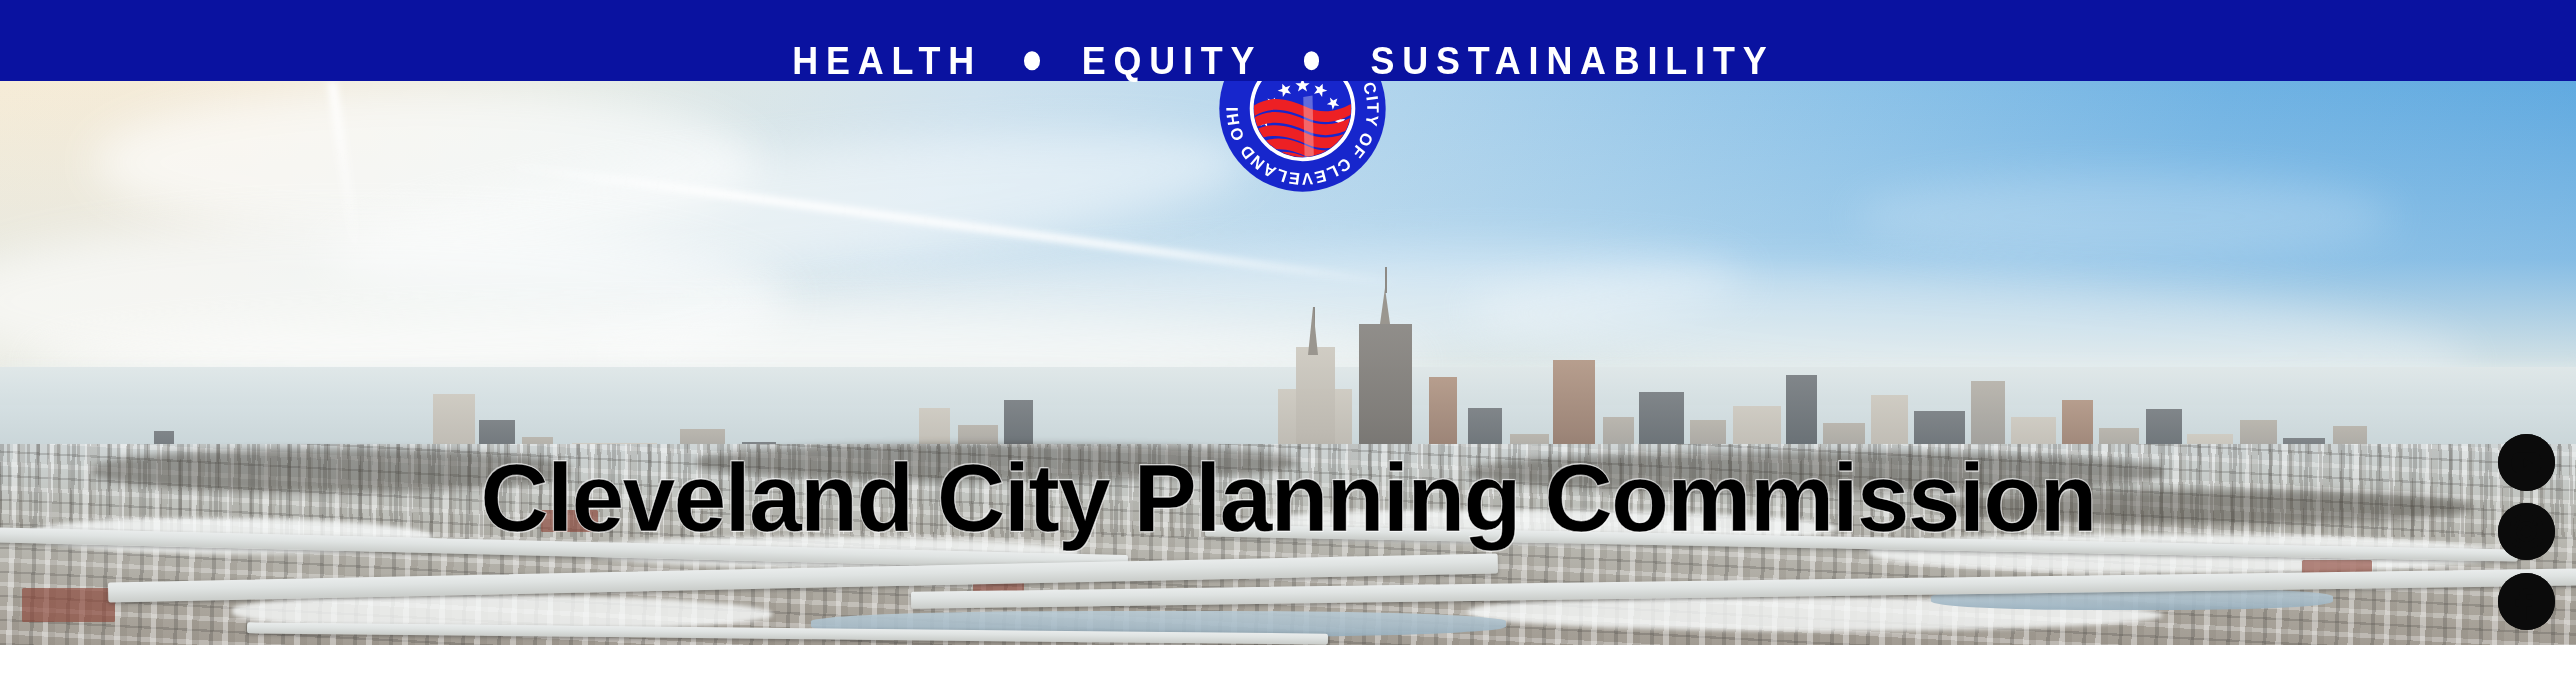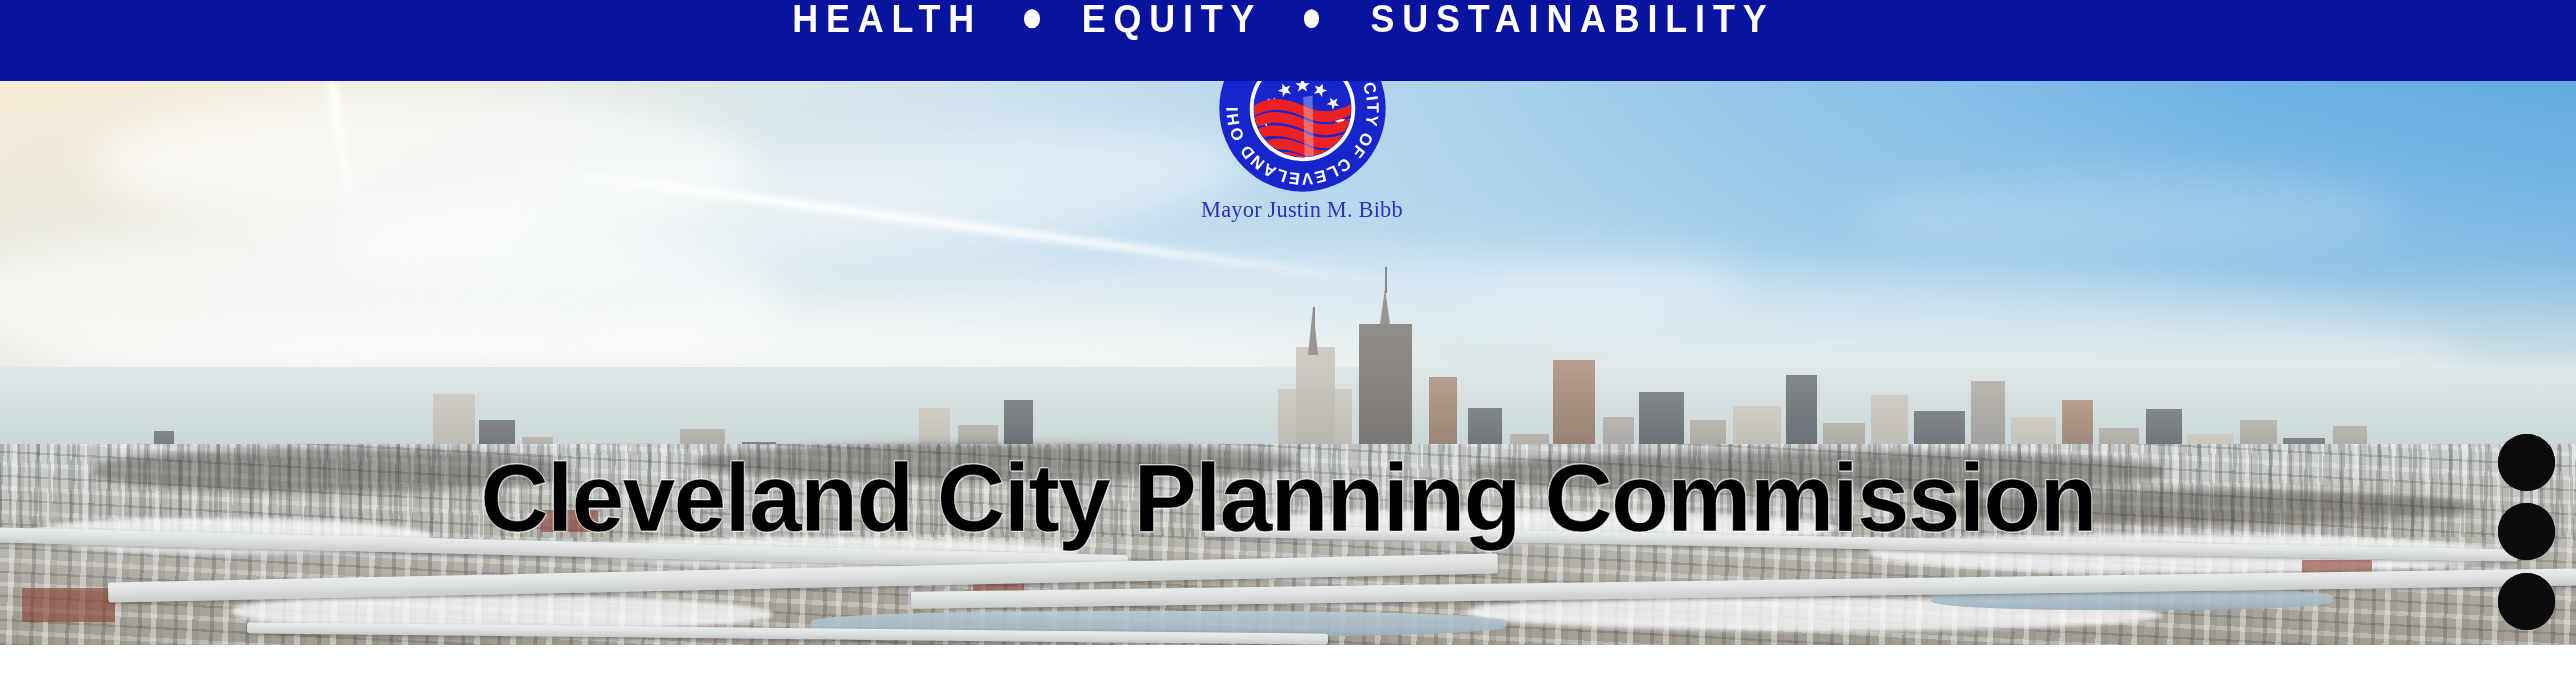"HEALTH" .top-banner { align-items: flex-start -> flex-end }
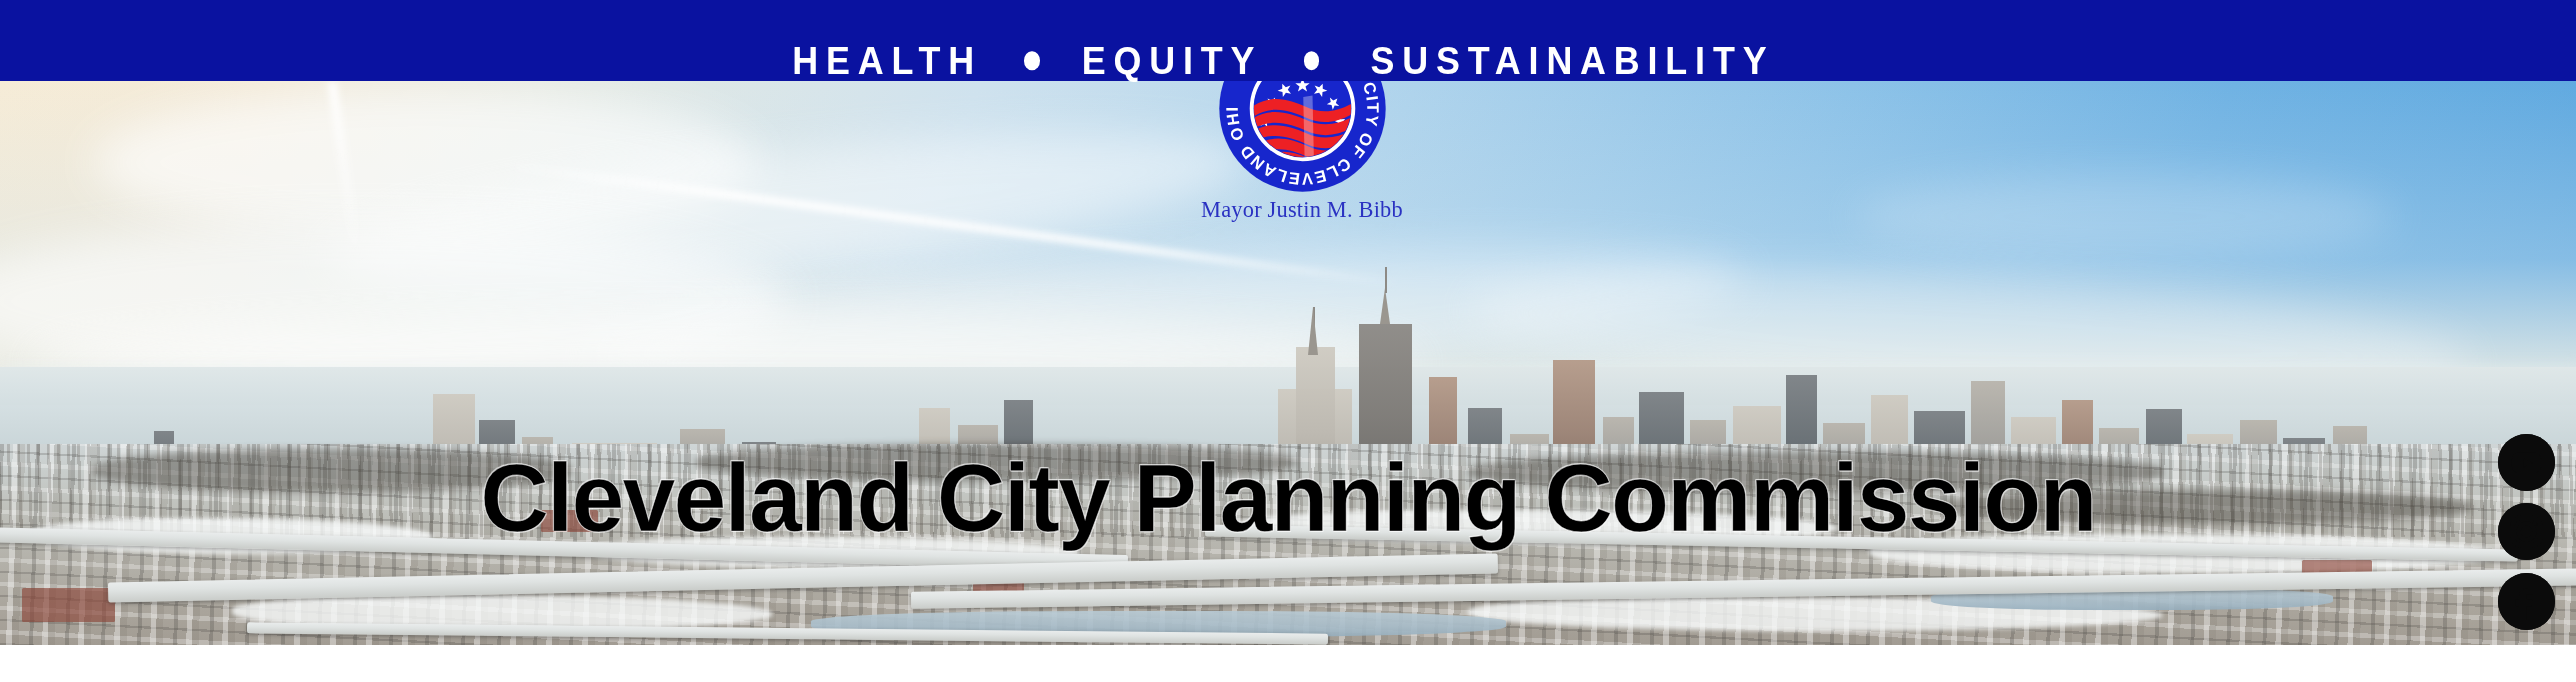"Mayor Justin M. Bibb" div.mayor-name { html: <div>Mayor Justin M. Bibb</div> -> none }
